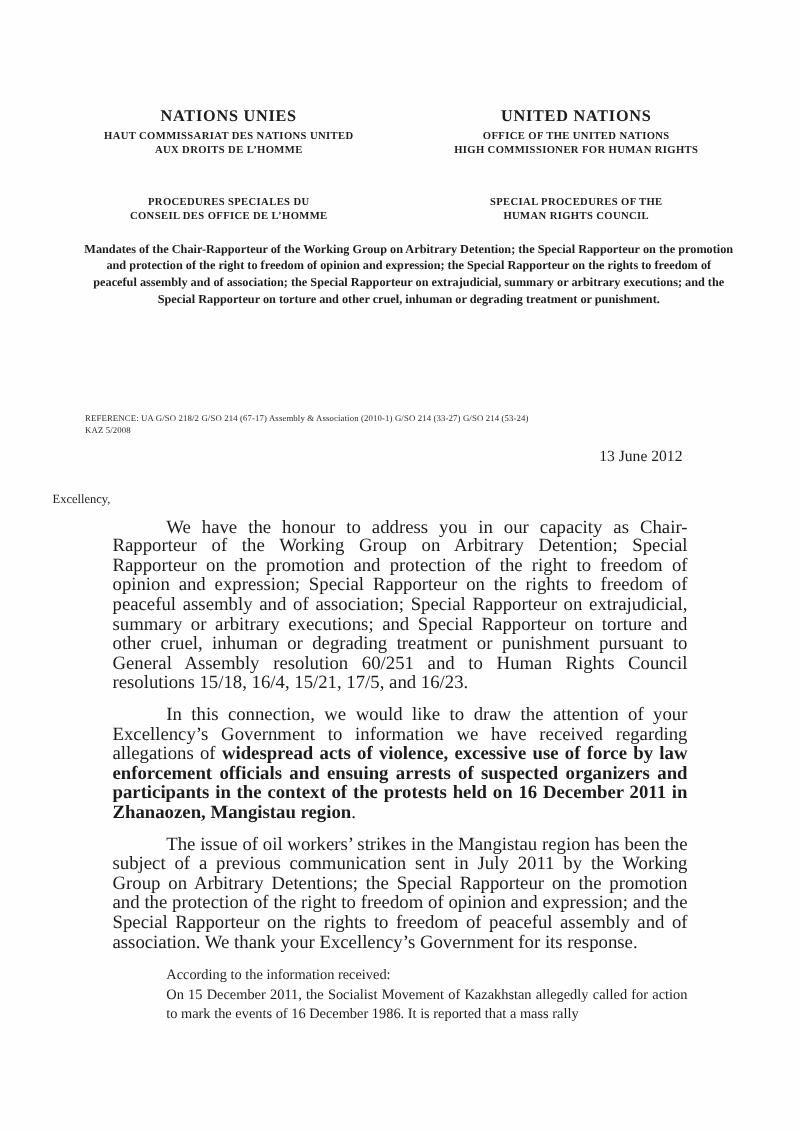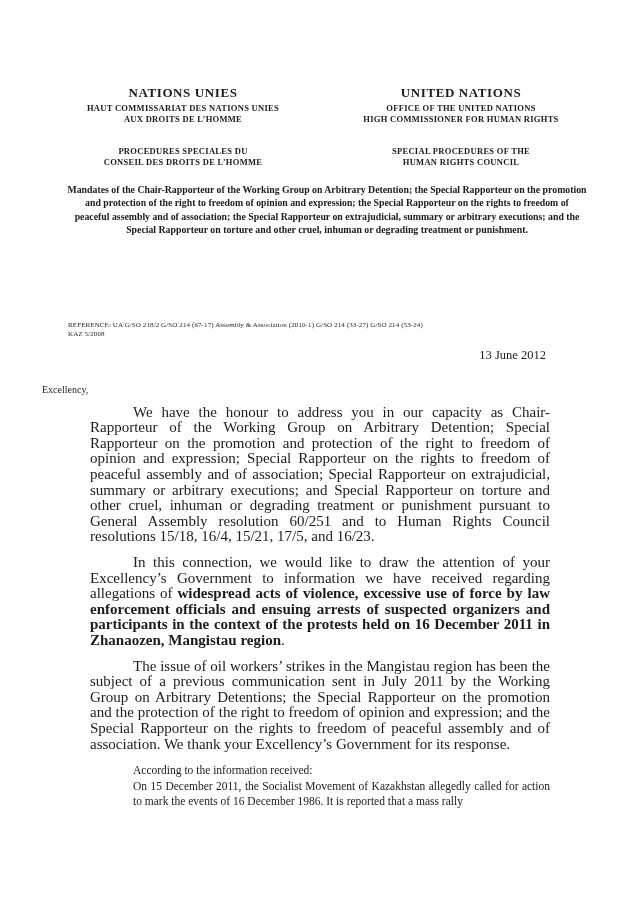"HAUT COMMISSARIAT DES NATIONS UNIES" div.lh-sub { text: UNIES -> UNITED }
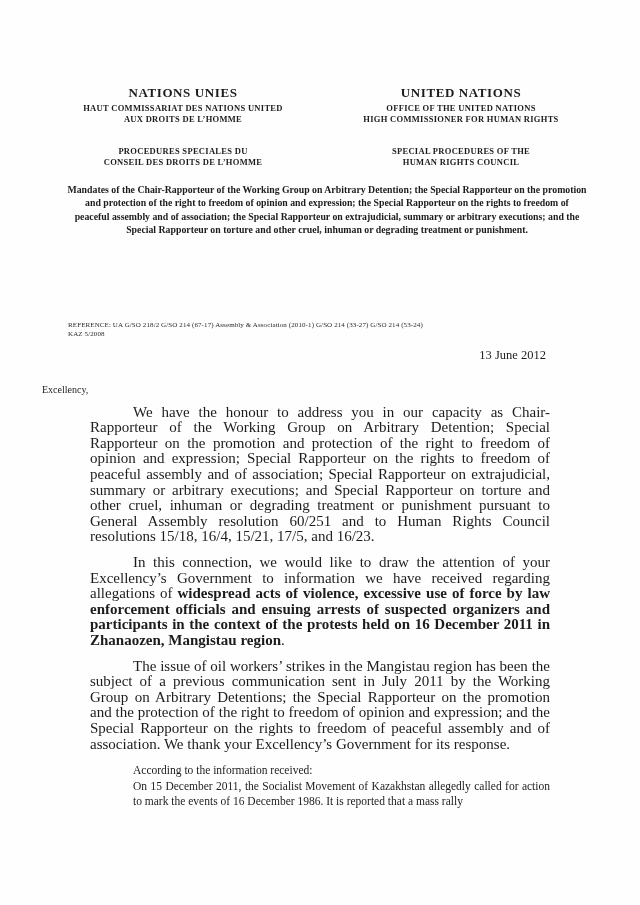"PROCEDURES SPECIALES DU" .lh-section { margin-top: 21px -> 31px }
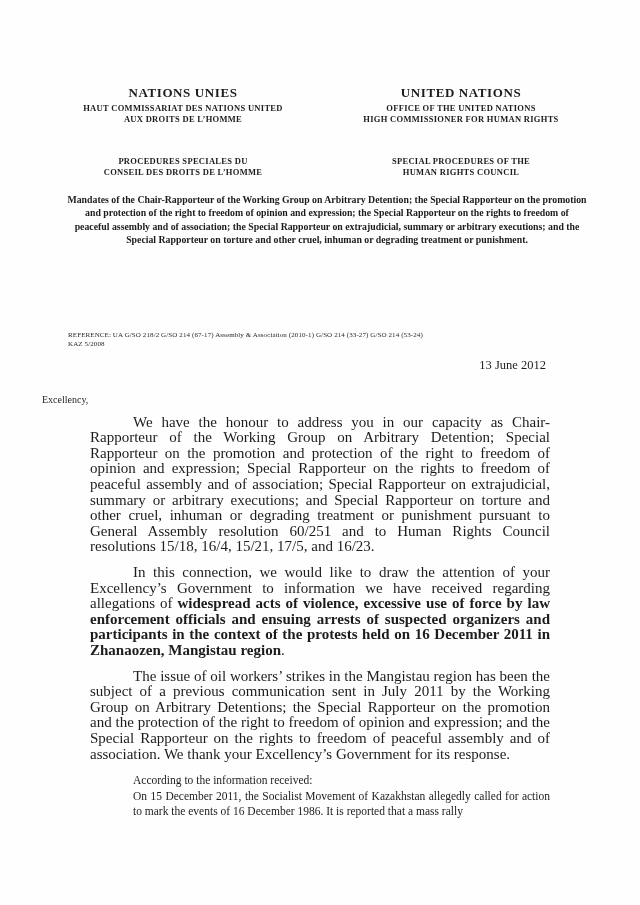"CONSEIL DES DROITS DE L’HOMME" div.lh-sub { text: DROITS -> OFFICE }
